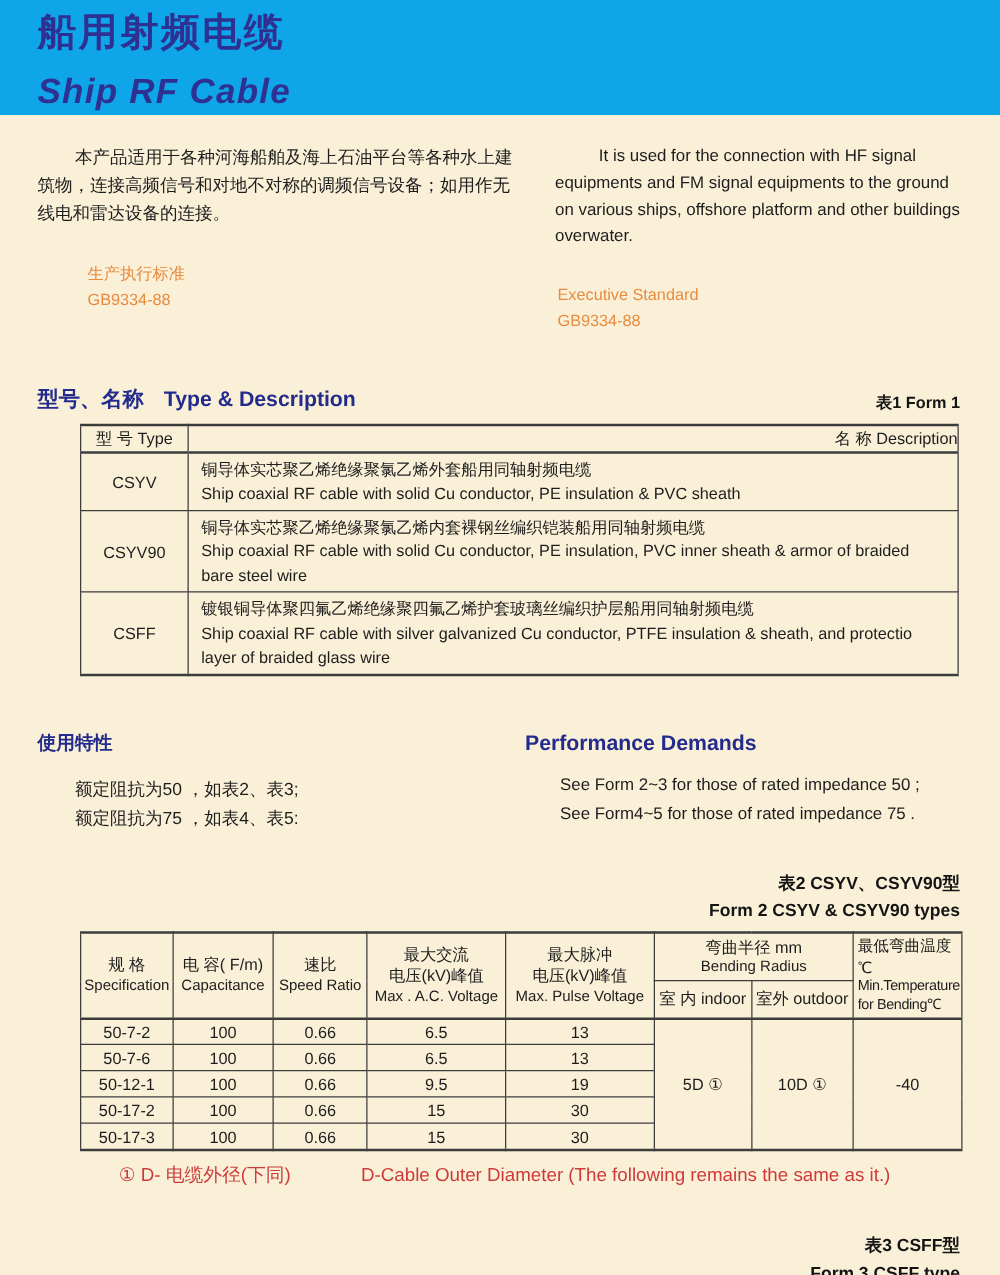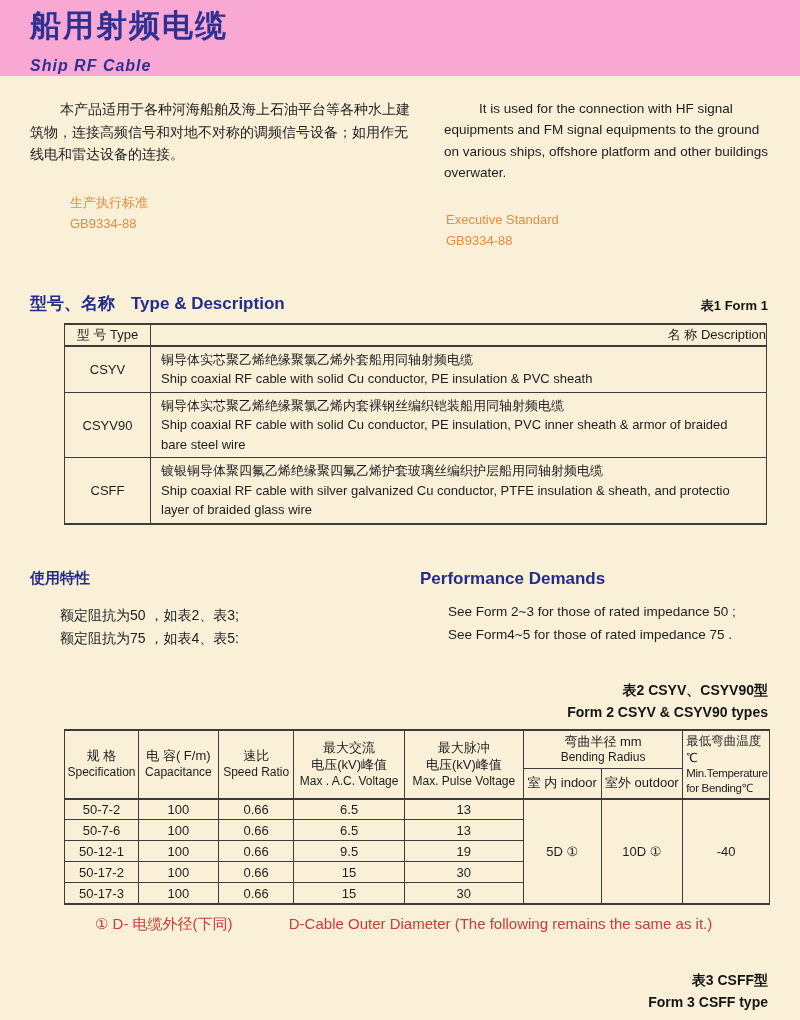"船用射频电缆" .header-band { background: #f9a8d4 -> #0ea5e9; height: 76px -> 92px }
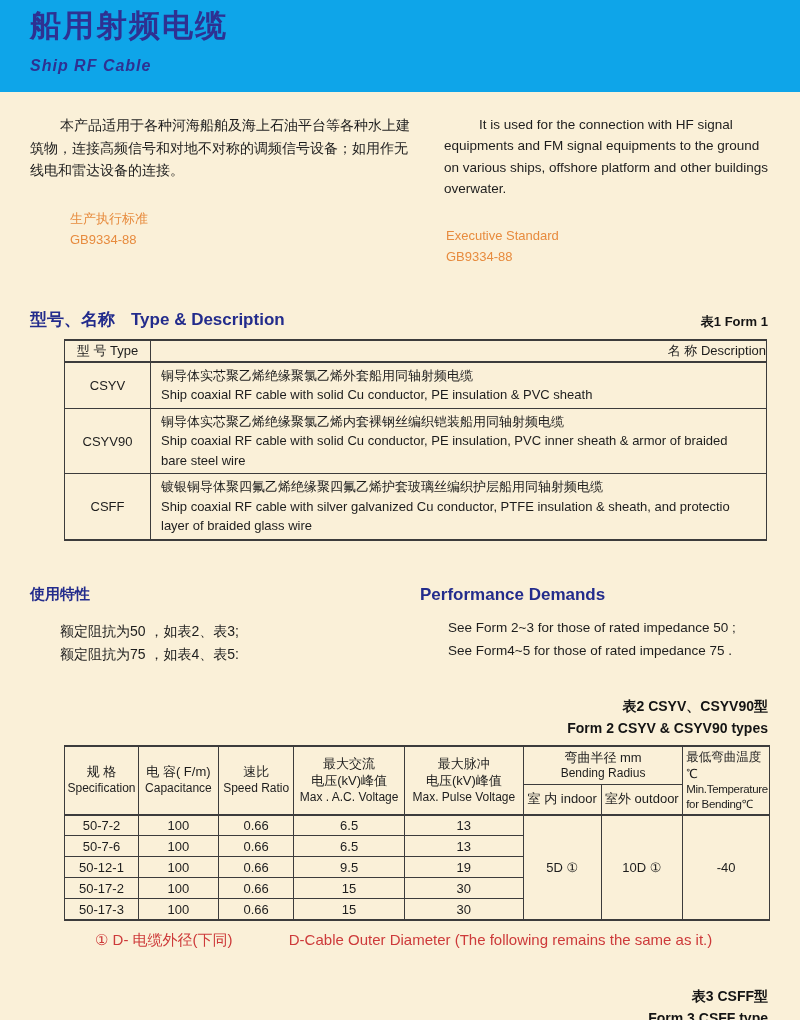"Ship RF Cable" .title-en { font-size: 16px -> 28px }
